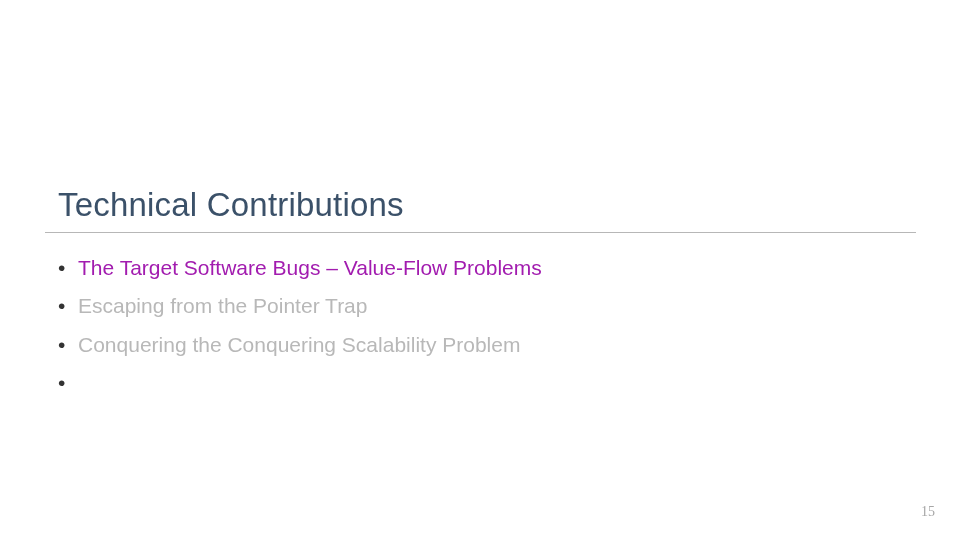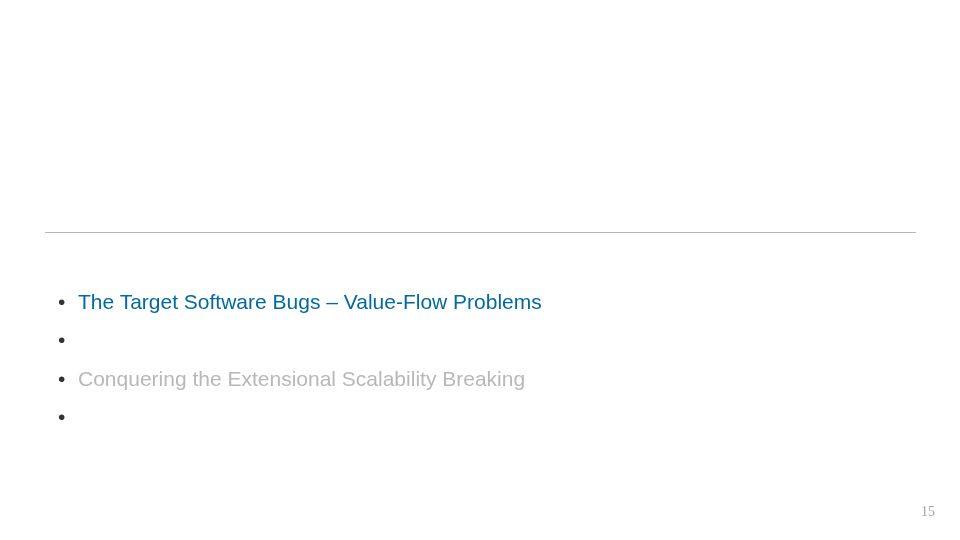"Technical Contributions" div.title { html: none -> <div>Technical Contributions</div> }
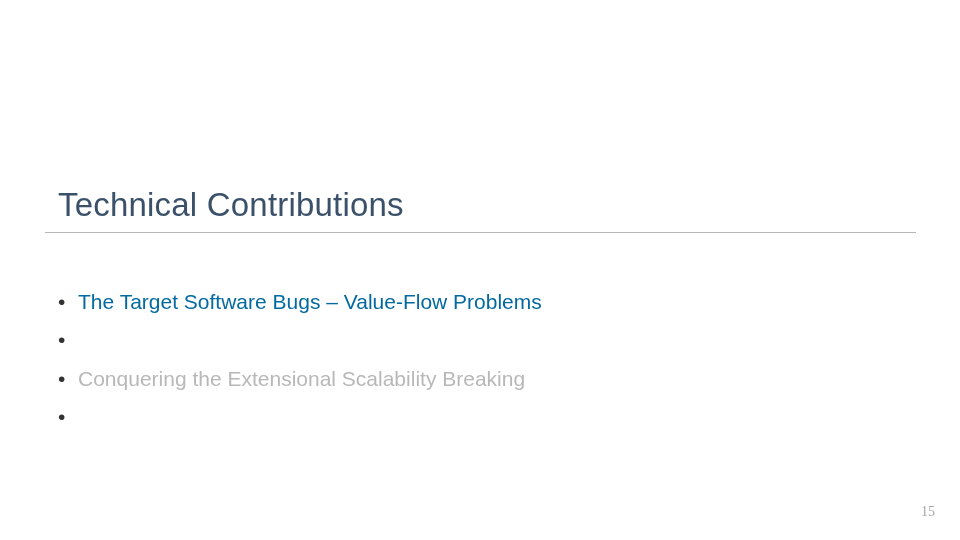"The Target Software Bugs –" .txt-dark { color: #0369a1 -> #a21caf; margin-top: 34px -> none }
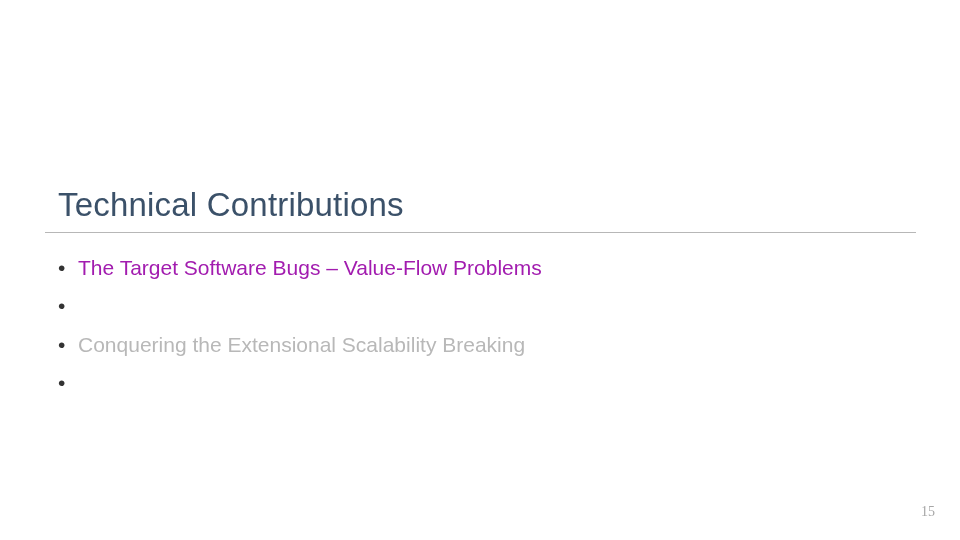"Escaping from the Pointer Trap" span.txt-muted { html: none -> <span>Escaping from the Pointer Trap</span> }
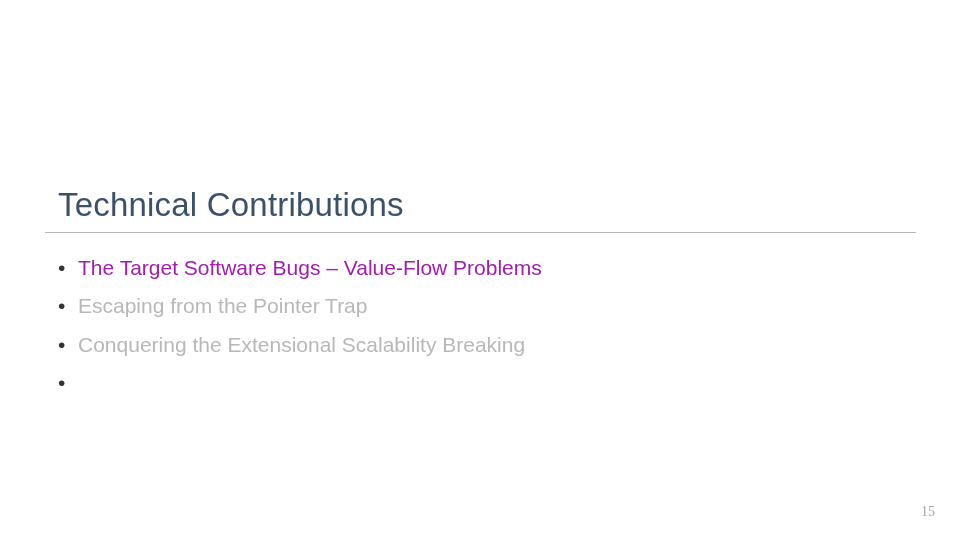"Conquering the Extensional Scalability" span.txt-muted { text: Extensional Scalability Breaking -> Conquering Scalability Problem }
